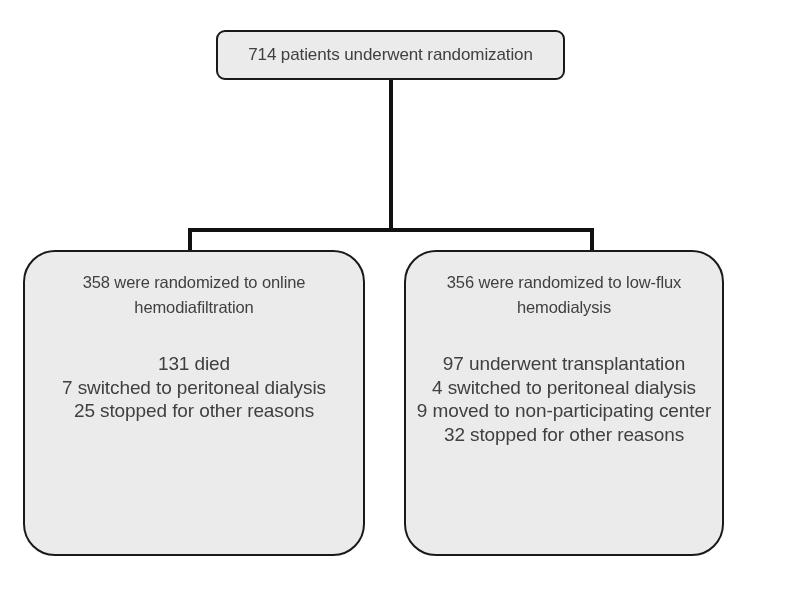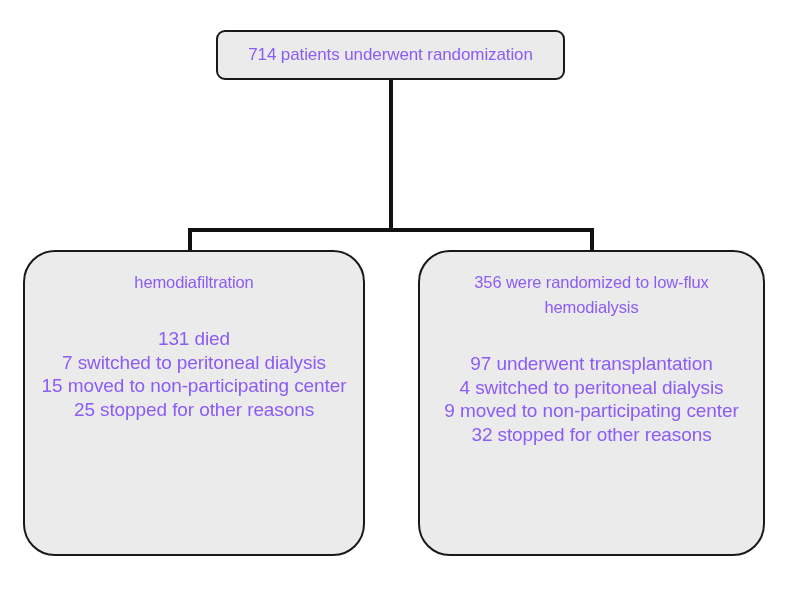"714 patients underwent randomization" .node { color: #8b5cf6 -> #404040 }
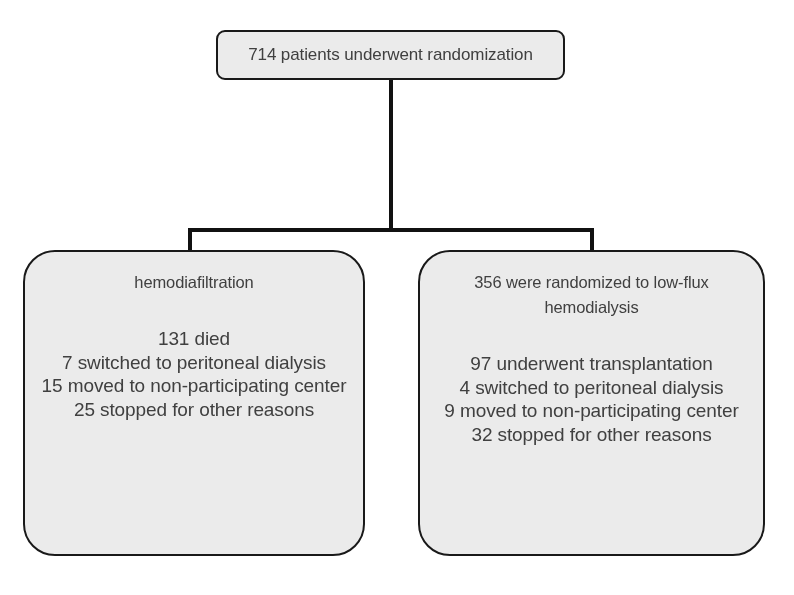"358 were randomized to online" div { html: none -> <div>358 were randomized to online</div> }
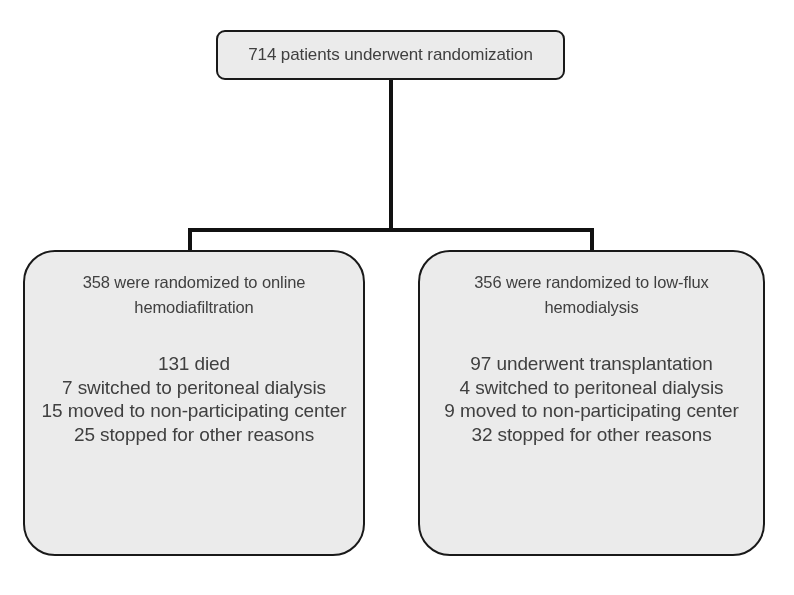"356 were randomized to low-flux" .node-arm-right { left: 418px -> 404px; width: 347px -> 320px }
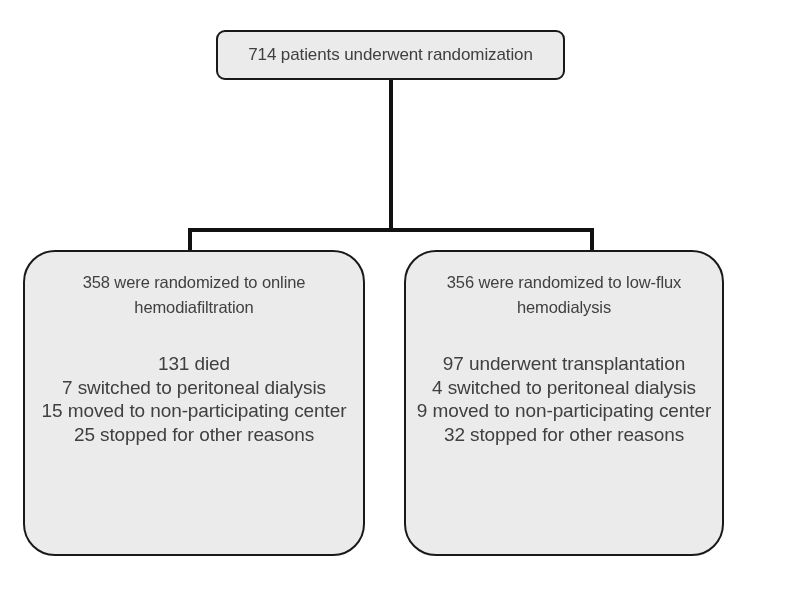"15 moved to non-participating center" li.node-detail-item { html: <li>15 moved to non-participating center</li> -> none }
